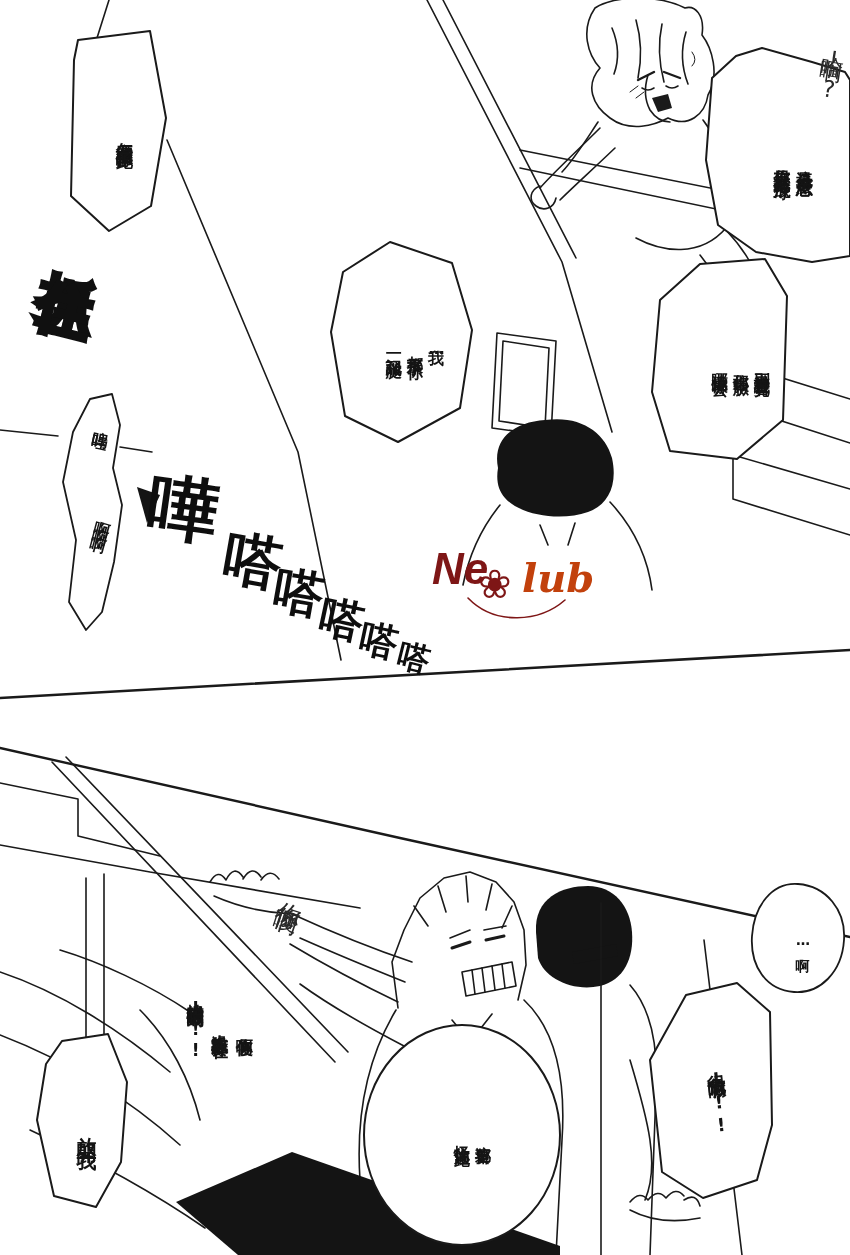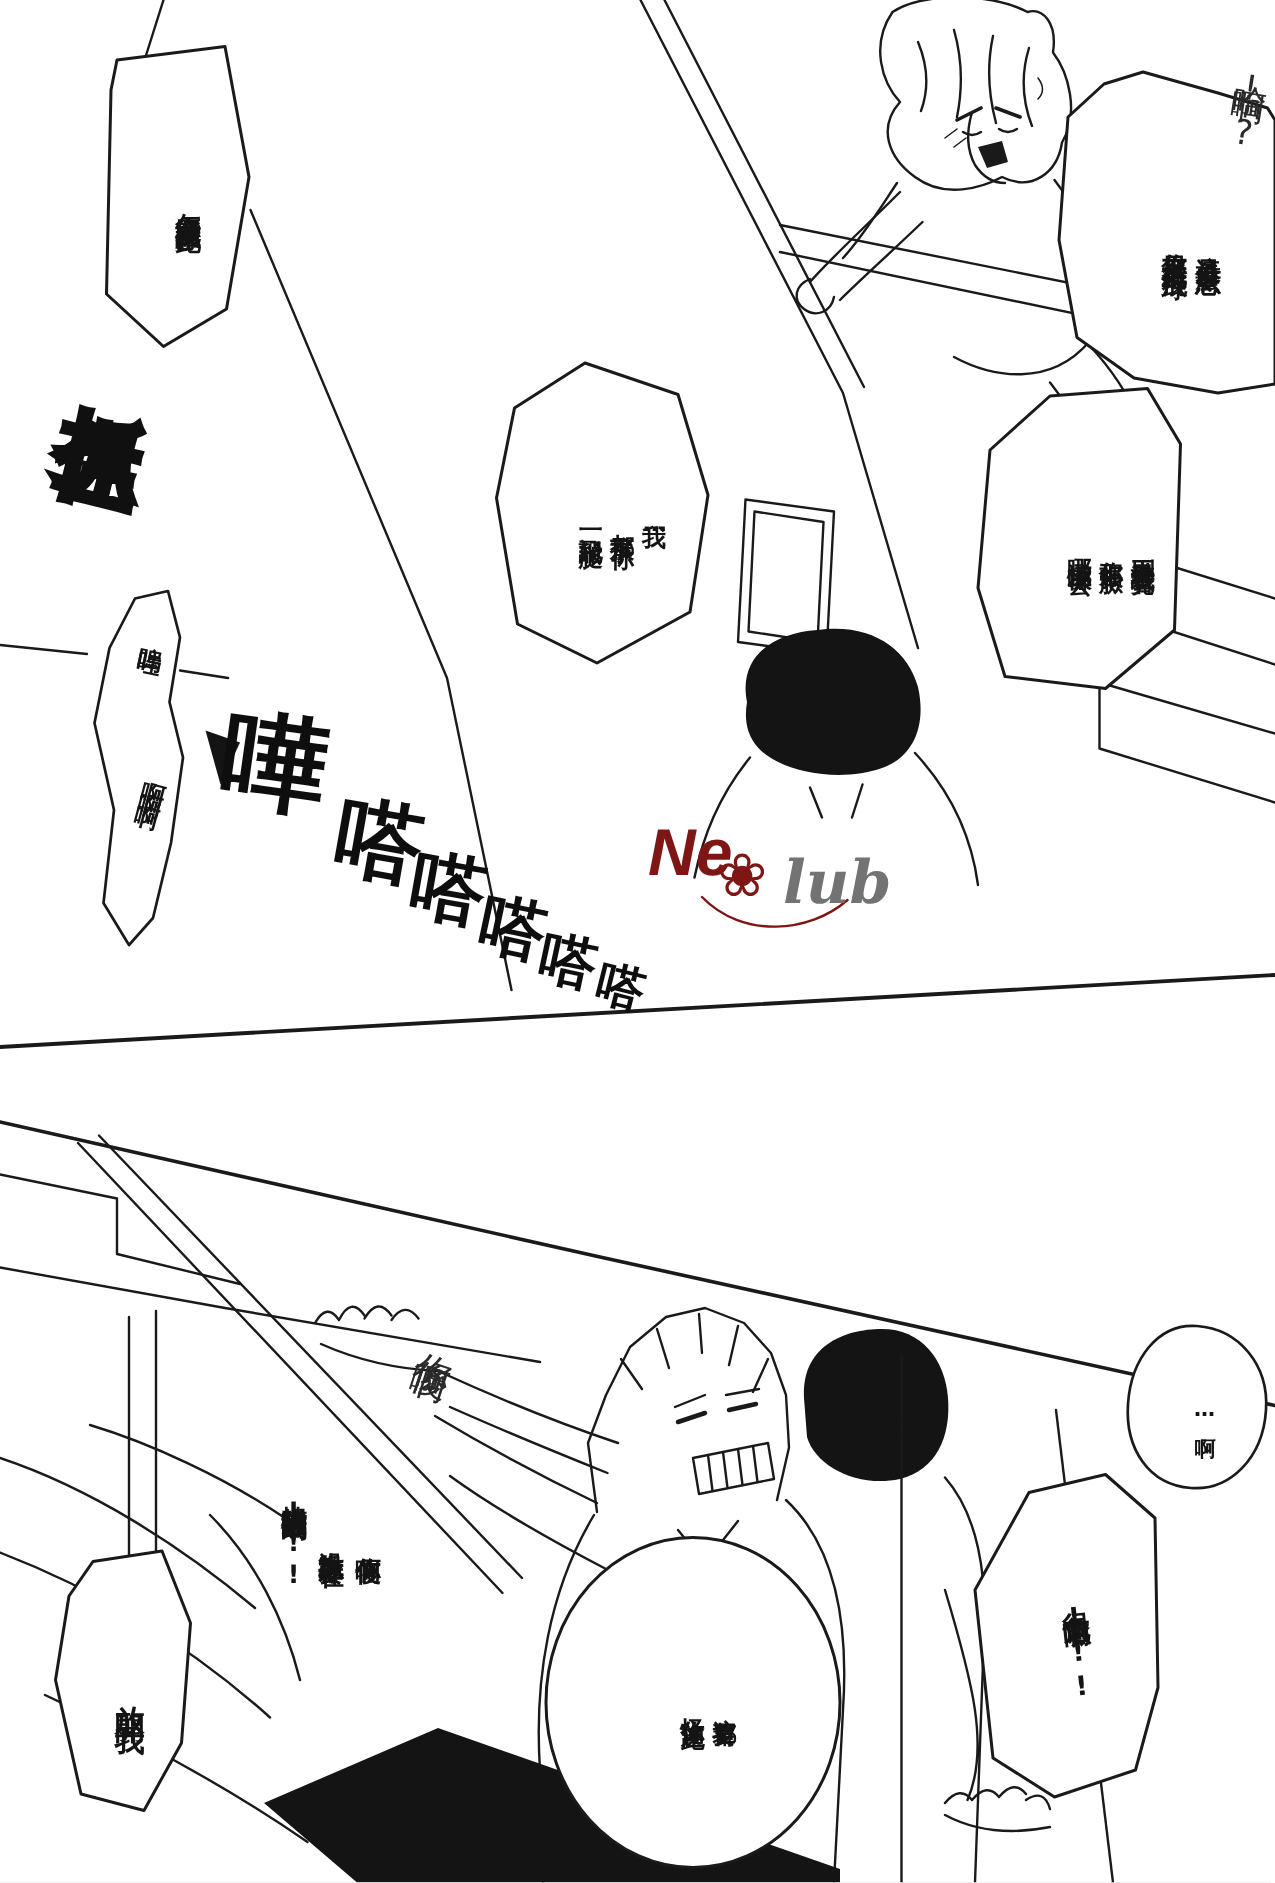"lub" span.lub { color: #737373 -> #c2410c; margin-top: 11px -> none }
